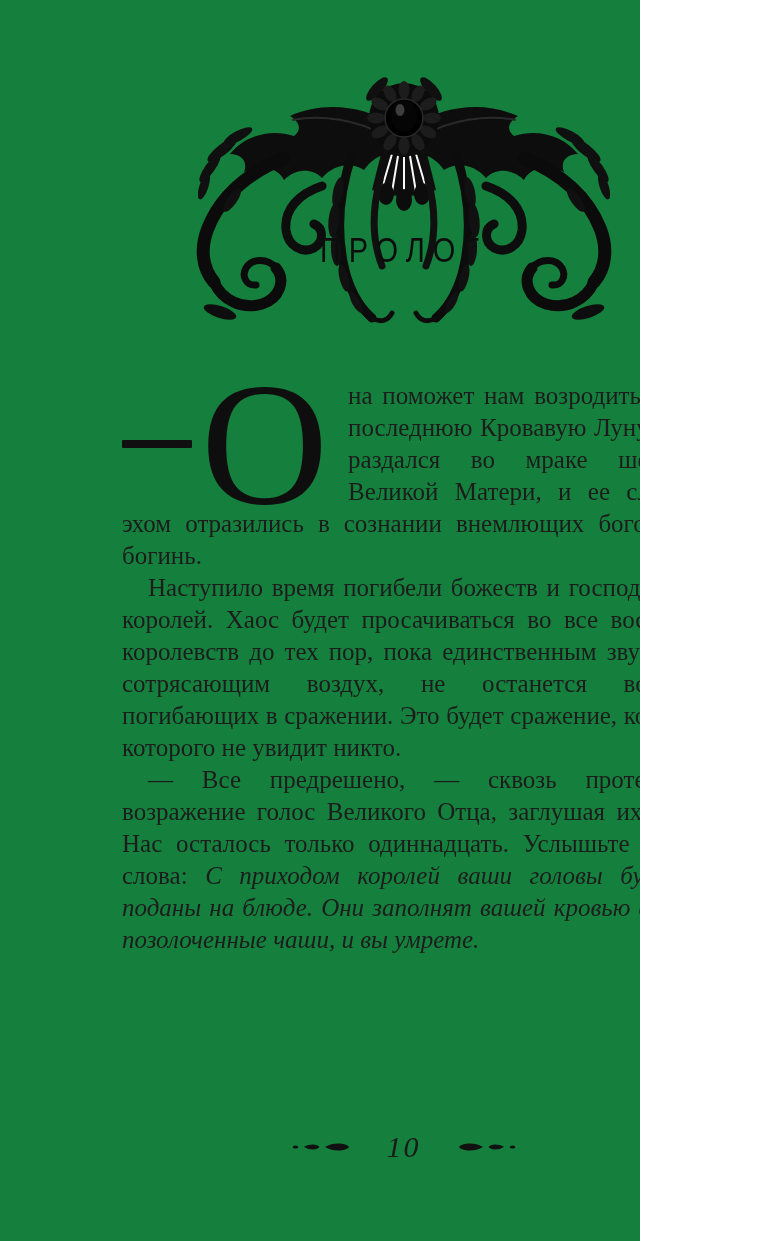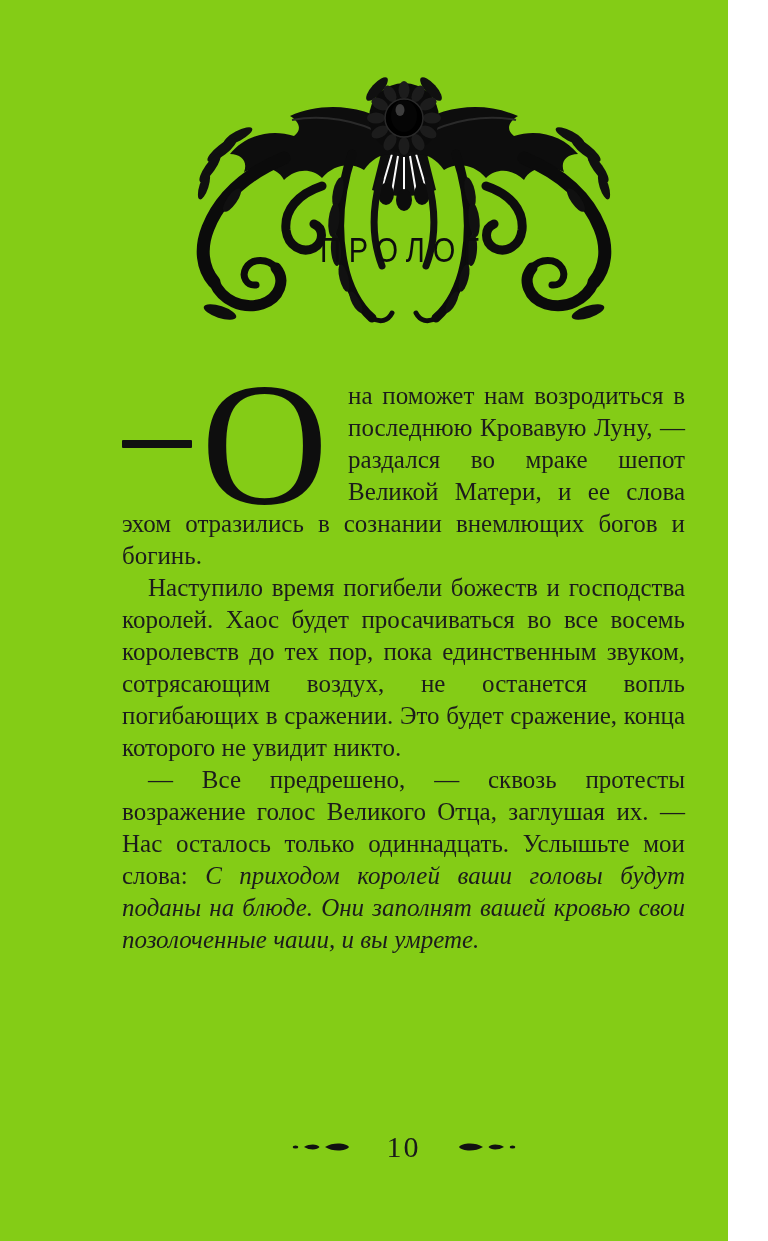"ПРОЛОГ" .page { background: #84cc16 -> #15803d; width: 728px -> 640px }
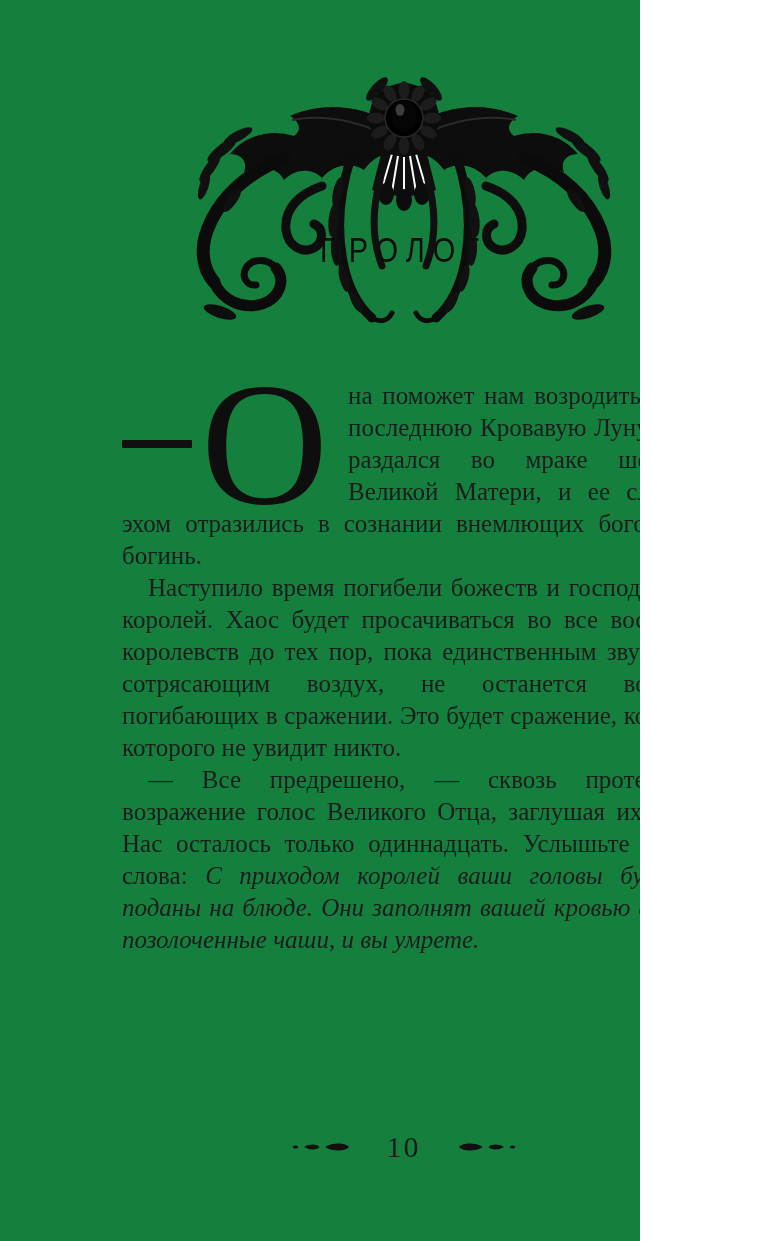"10" .page-number { font-style: none -> italic }
